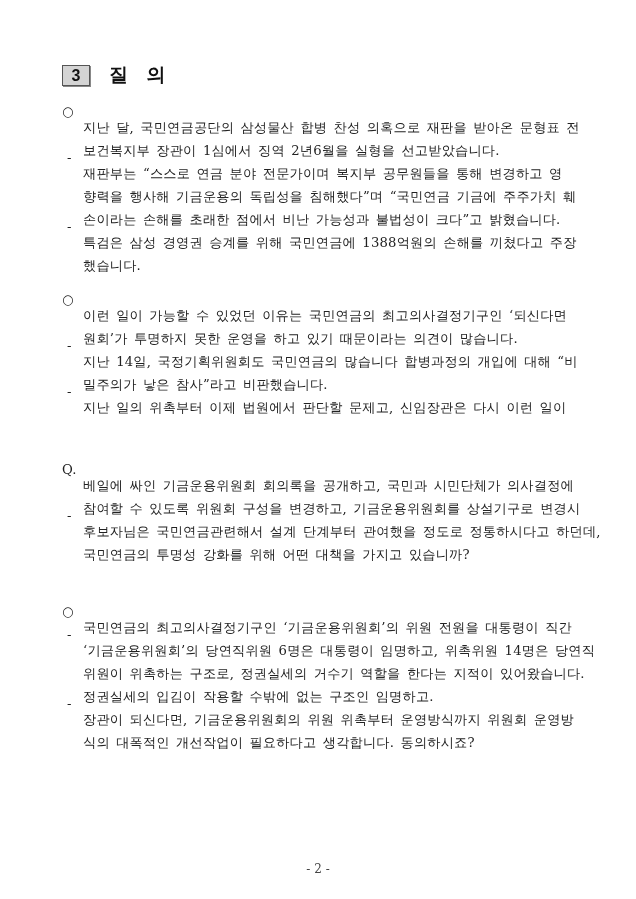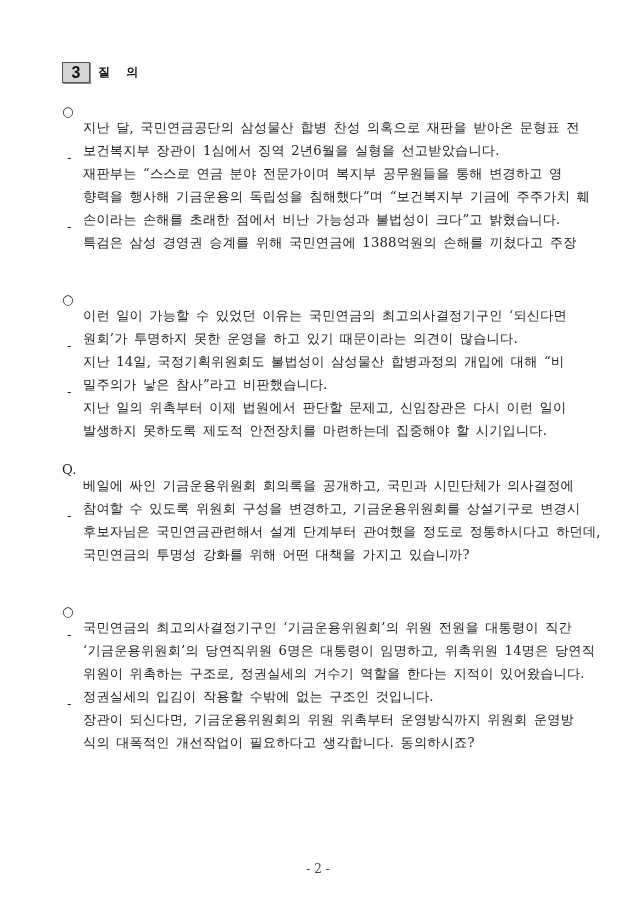"질 의" .head-title { font-size: 12px -> 19px; margin-left: 8px -> 19px }
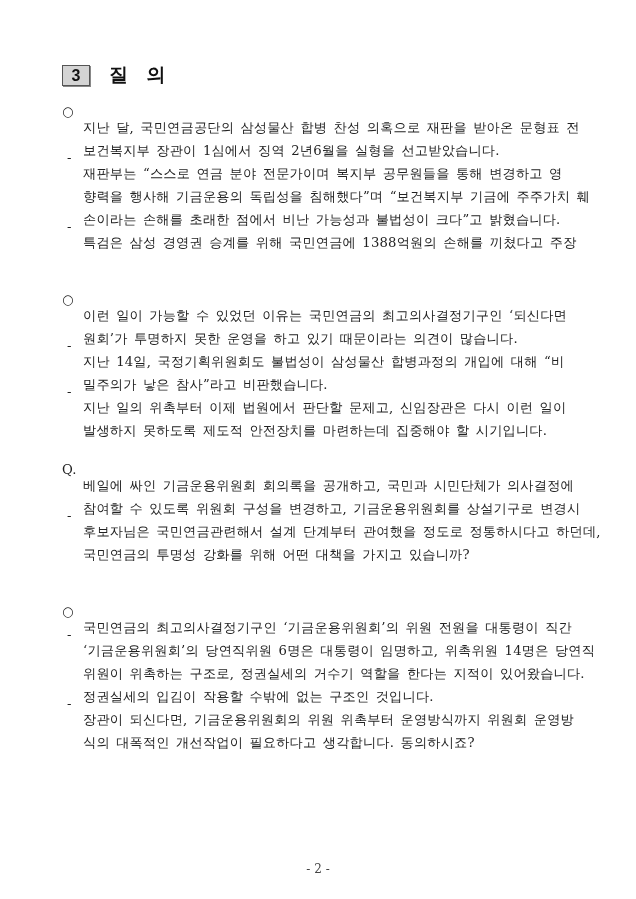"향력을 행사해 기금운용의 독립성을 침해했다”며" span.txt { text: 보건복지부 -> 국민연금 }
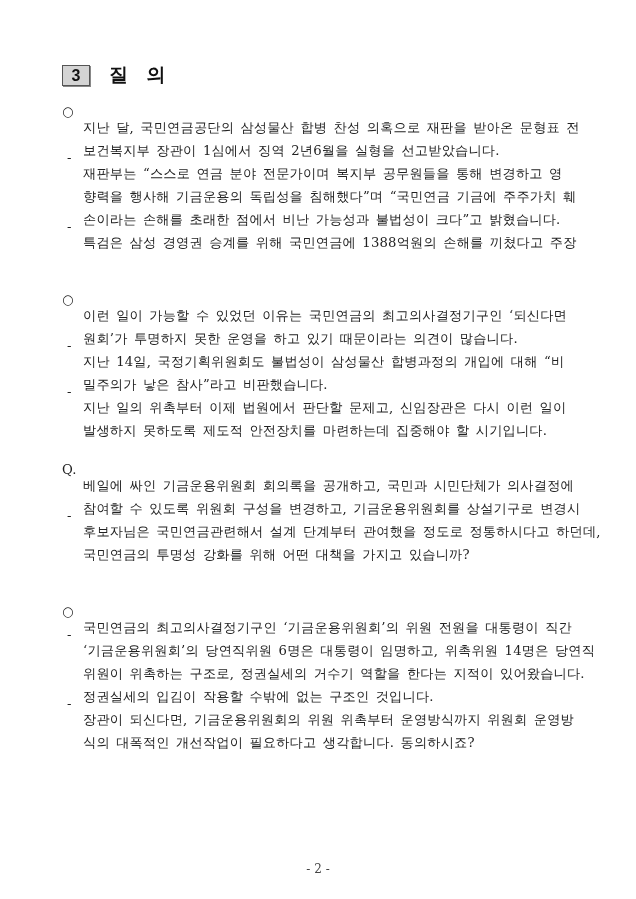"했습니다." div.line { html: none -> <div> <span>했습니다.</span> </div> }
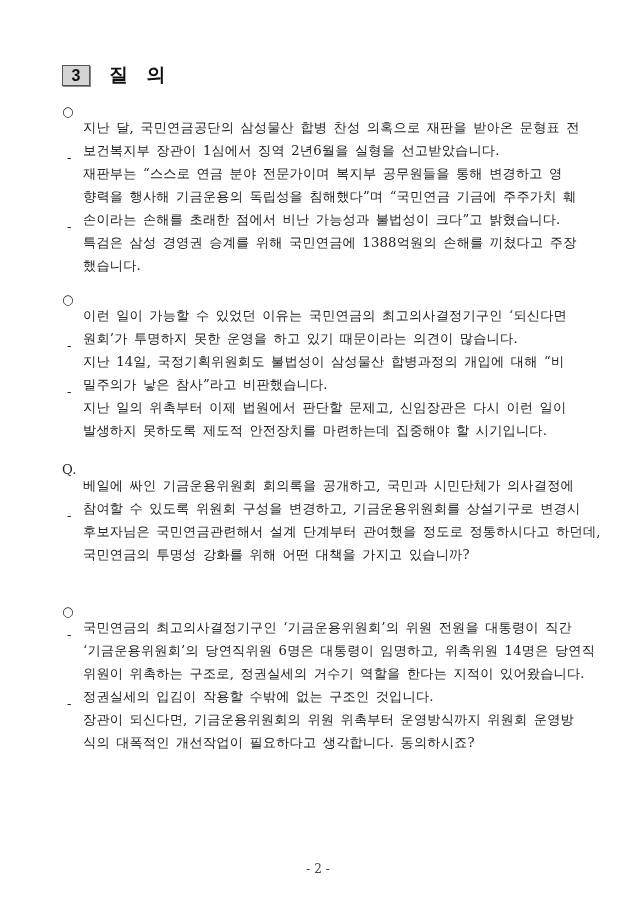"지난 14일, 국정기획위원회도 불법성이 삼성물산" span.txt { text: 불법성이 삼성물산 -> 국민연금의 많습니다 }
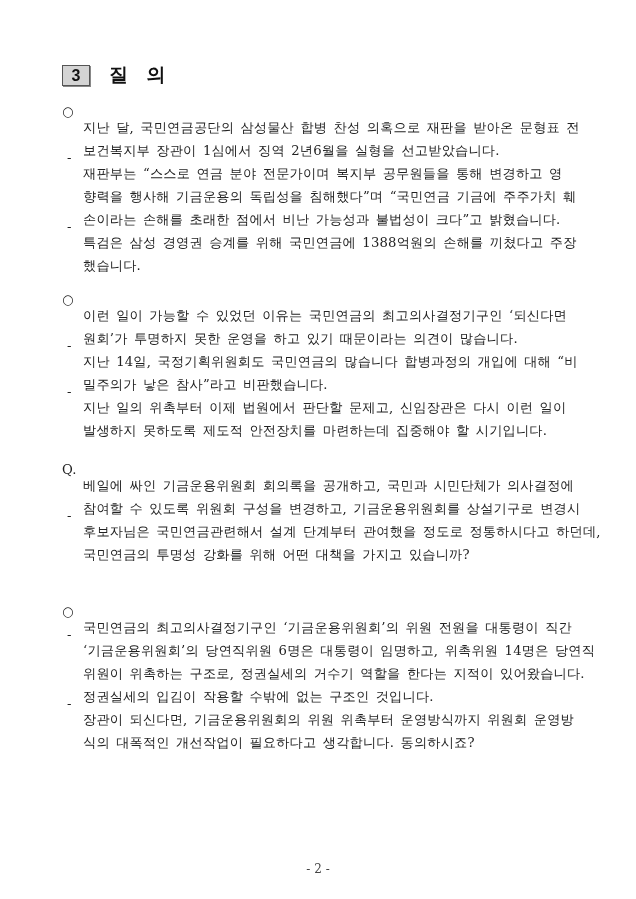"발생하지 못하도록 제도적 안전장치를 마련하는데" div.line { html: <div> <span>발생하지 못하도록 제도적 안전장치를 마련하는데 집중해야 할 시기입니다.</span> </div> -> none }
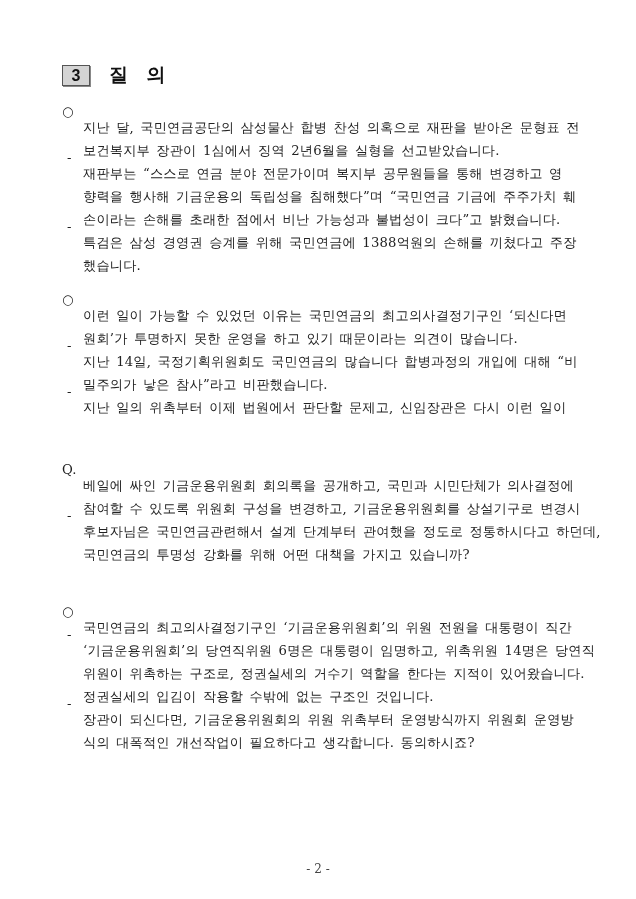"정권실세의 입김이 작용할 수밖에 없는" span.txt { text: 것입니다 -> 임명하고 }
